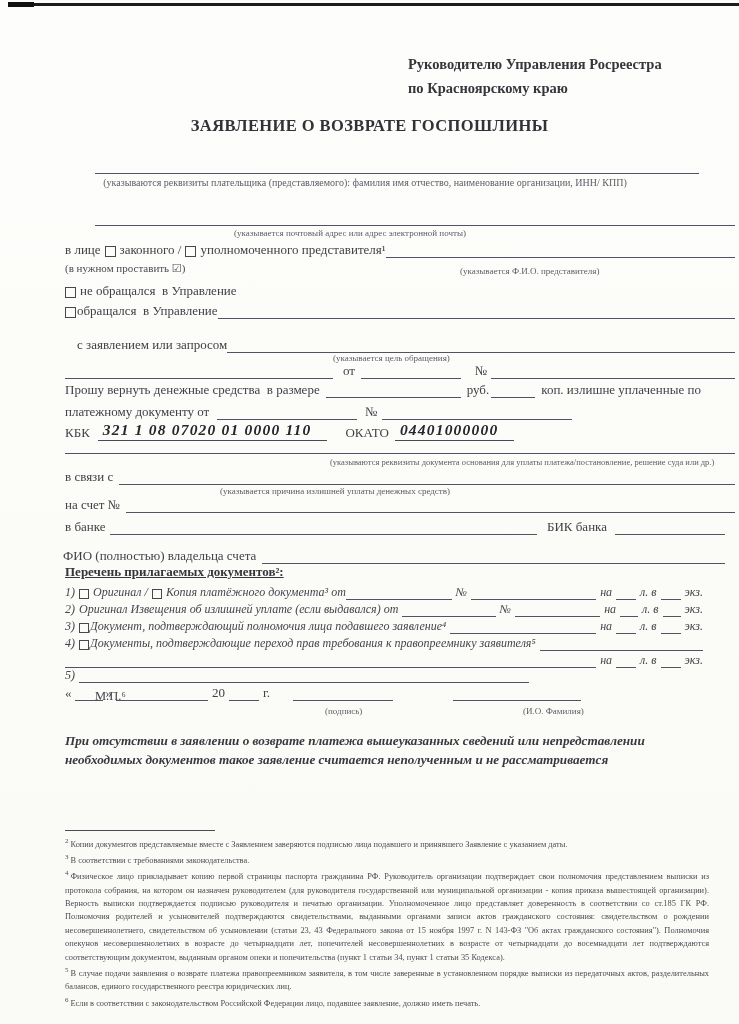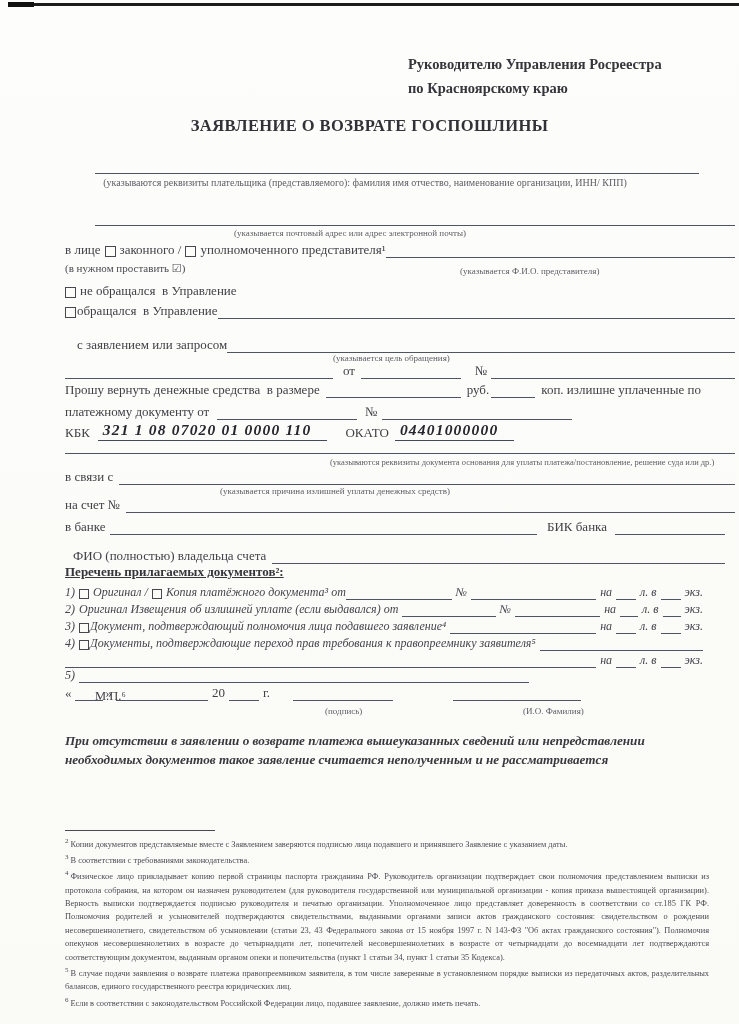"ФИО (полностью) владельца счета" div.row { left: 73px -> 63px }
